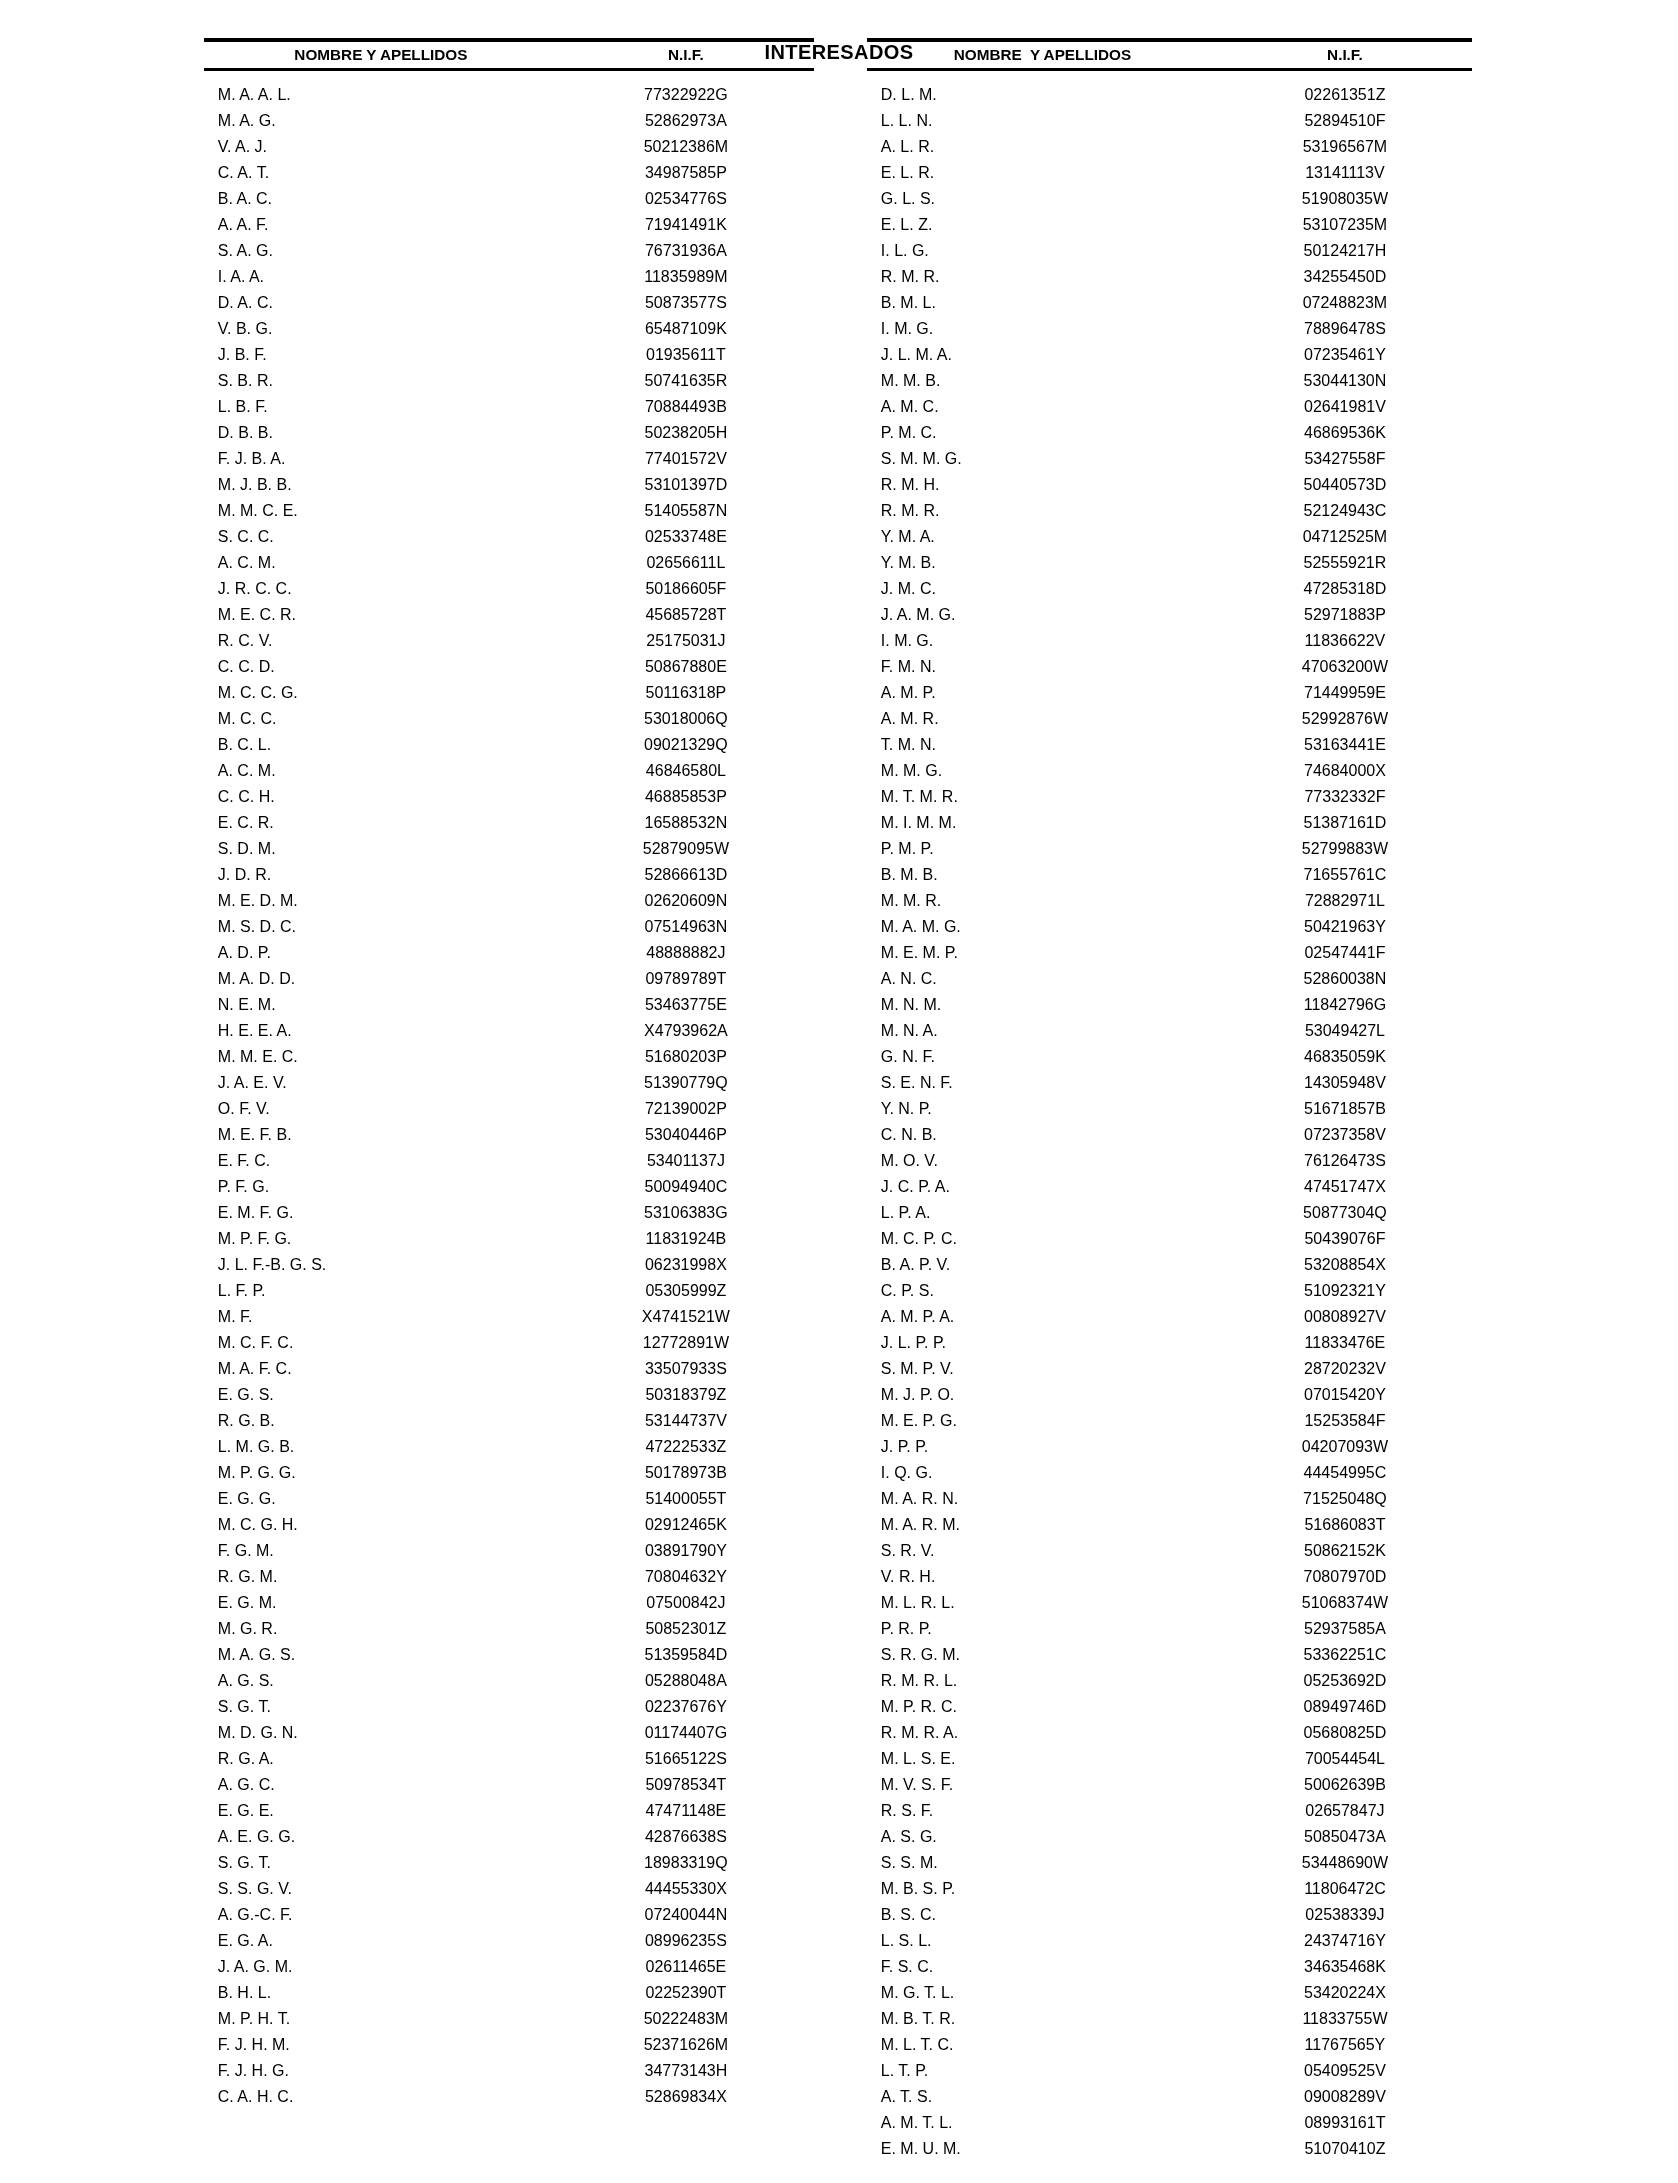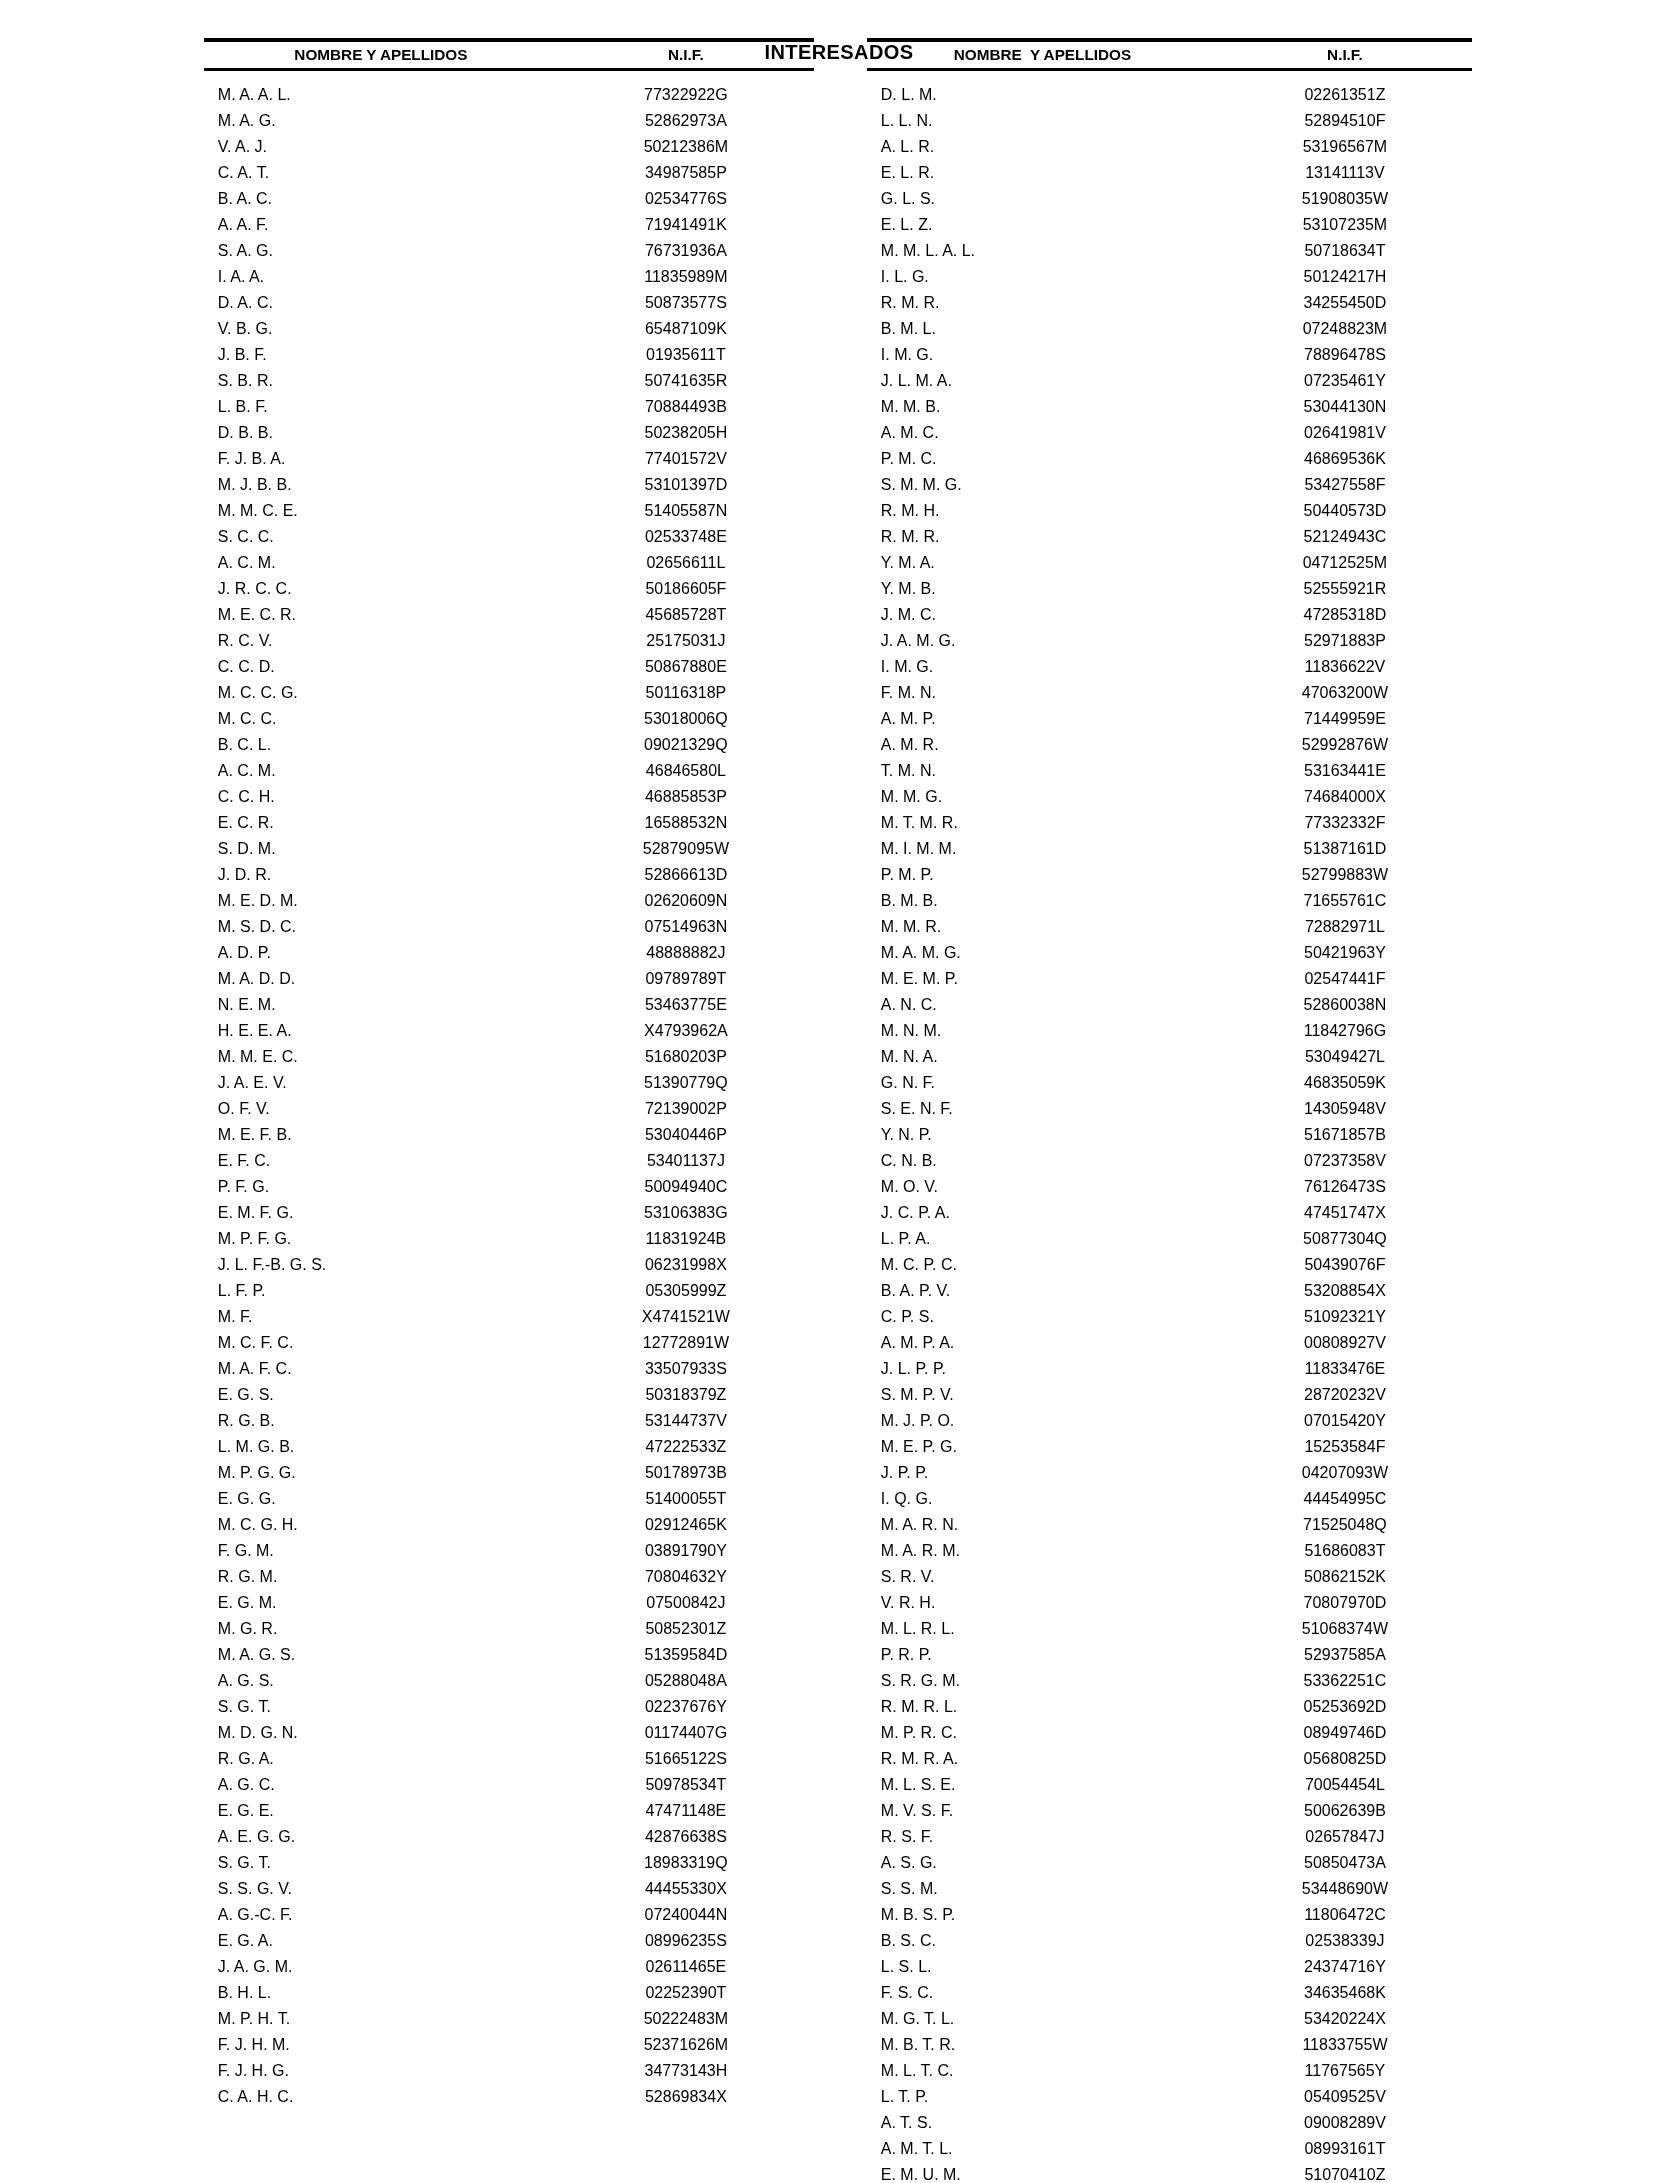"M. M. L. A. L." div.row { html: <div> <div>M. M. L. A. L.</div> <div>50718634T</div> </div> -> none }
